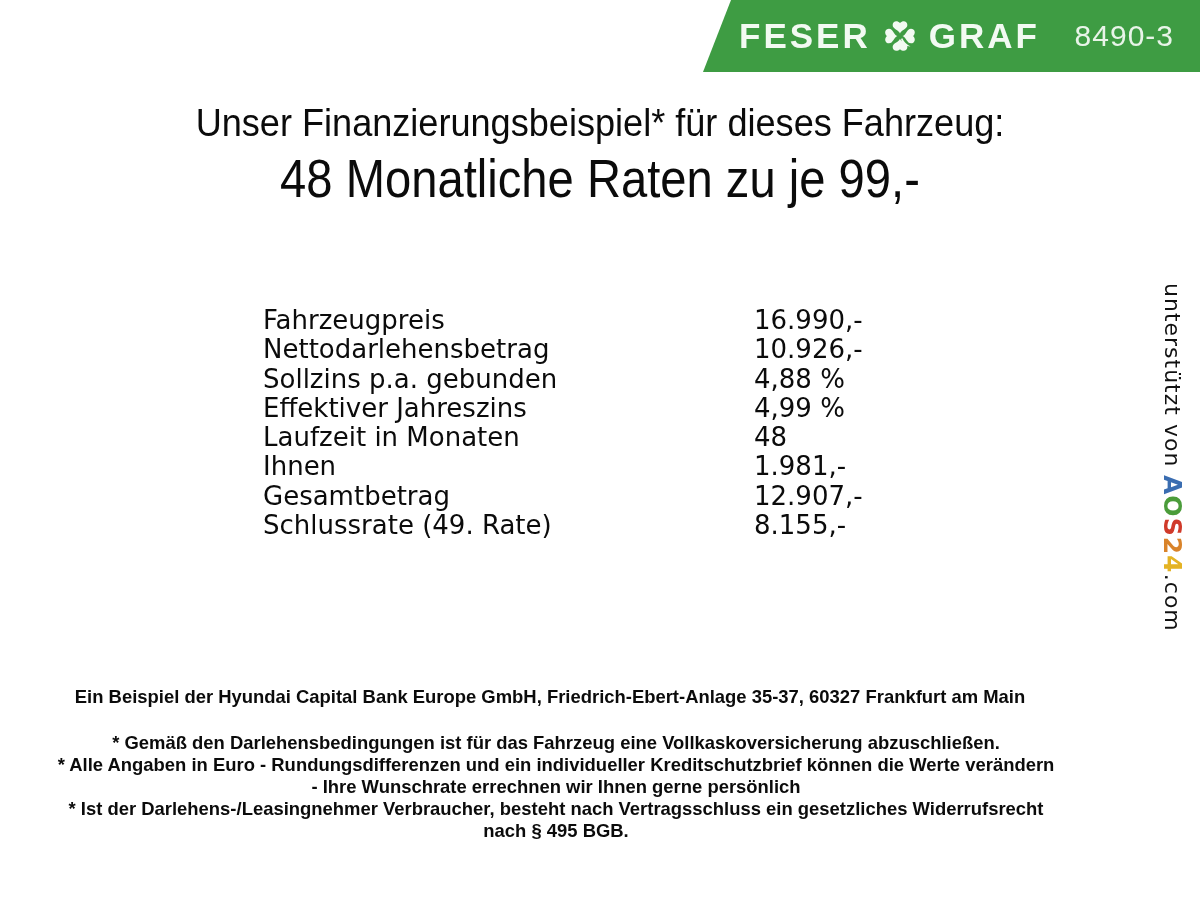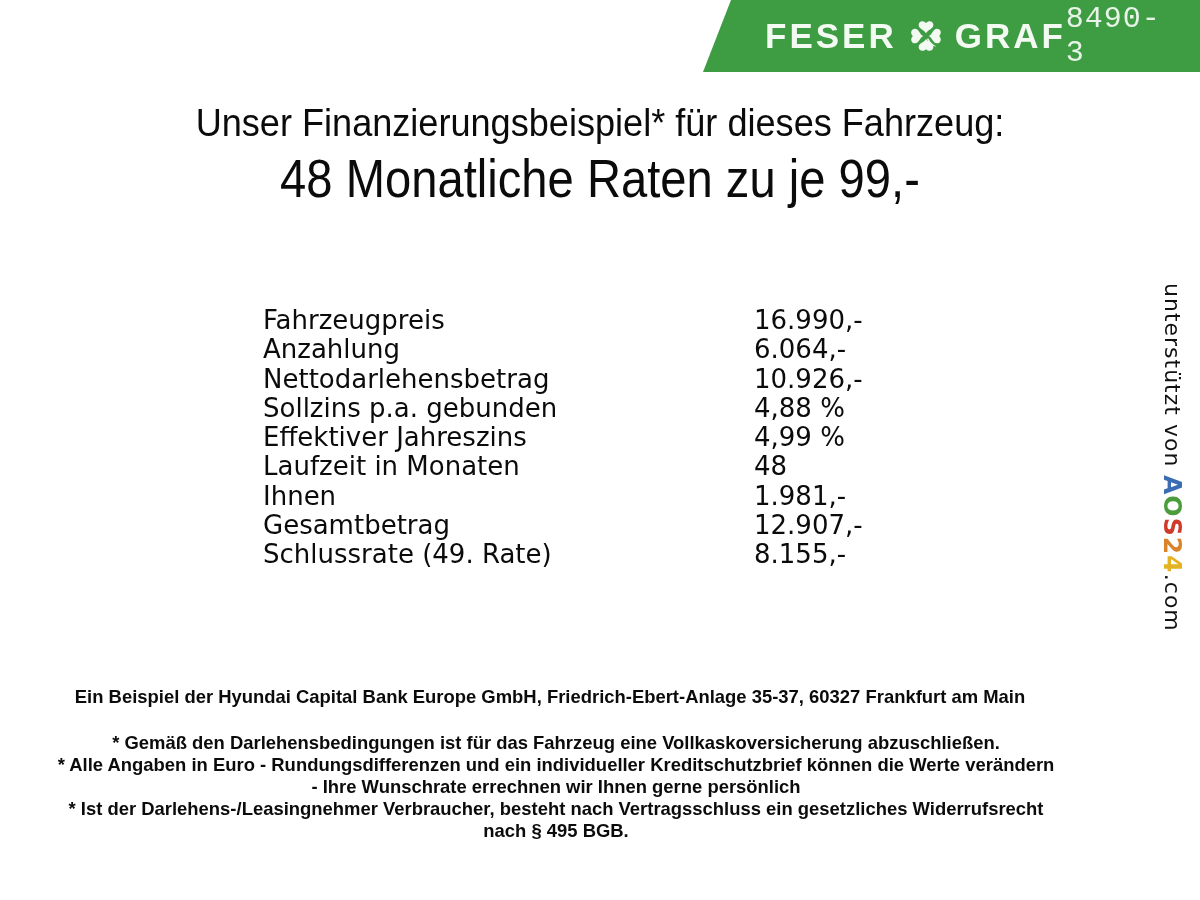"FESER" .brand-lockup { margin-left: 62px -> 36px }
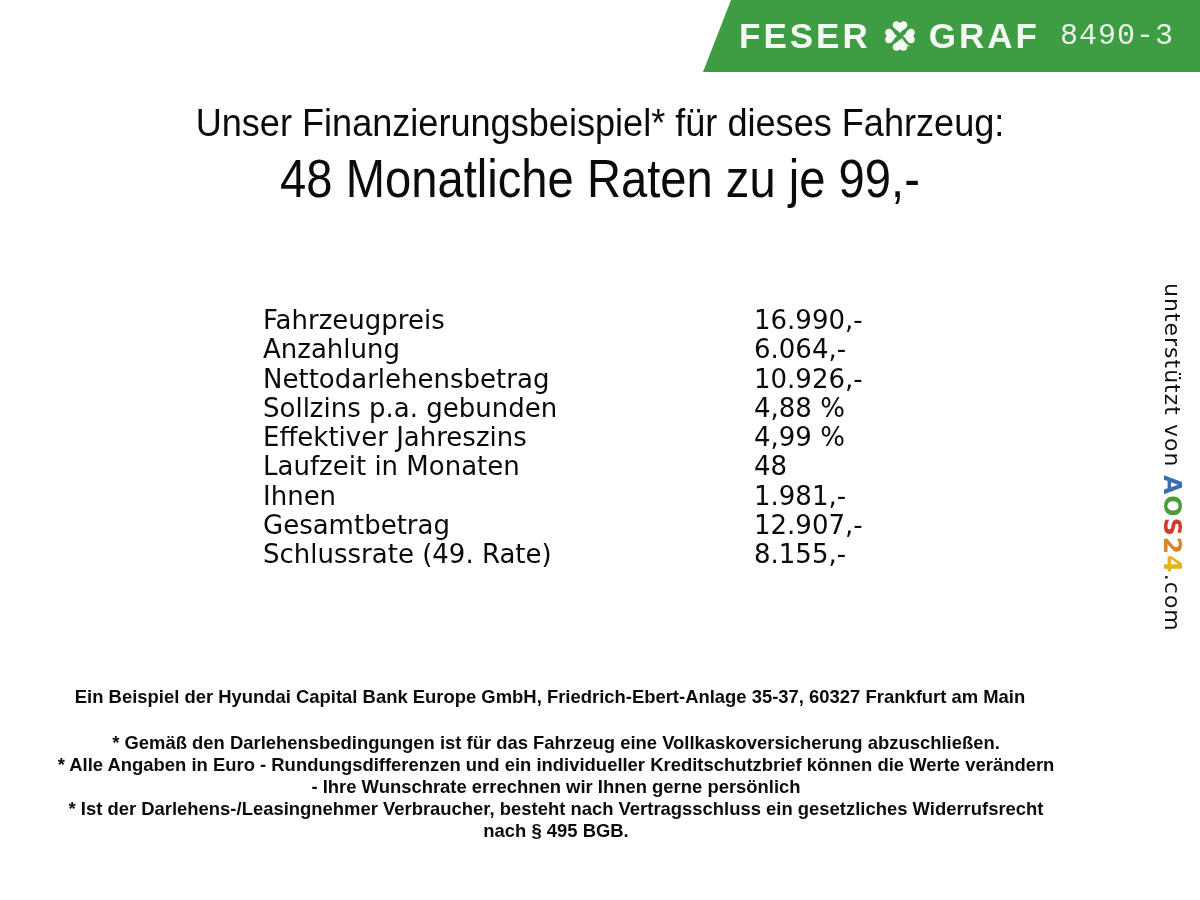"8490-3" .banner-number { font-family: Liberation Mono, monospace -> Liberation Sans, sans-serif }
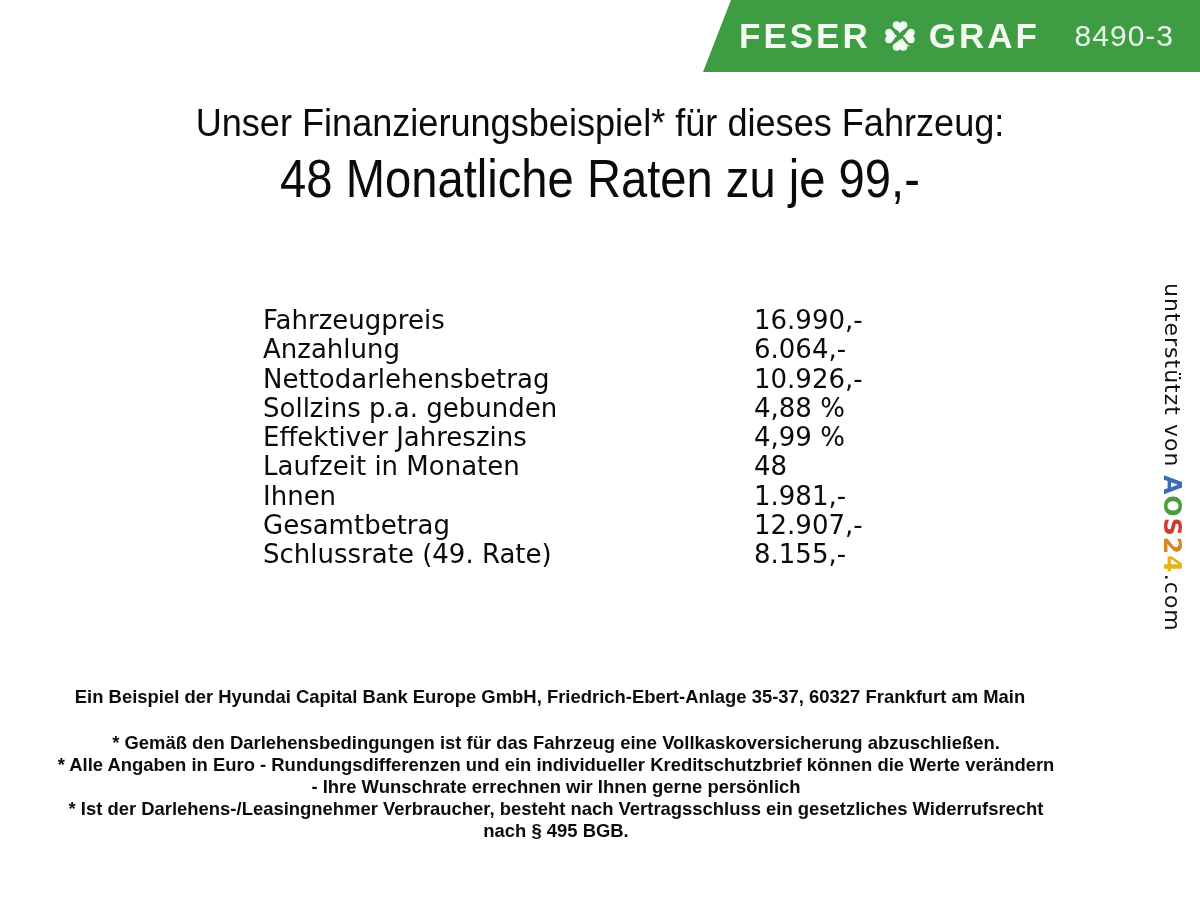"Anzahlung" div.finance-row { html: <div> <span>Anzahlung</span> <span>6.064,-</span> </div> -> none }
